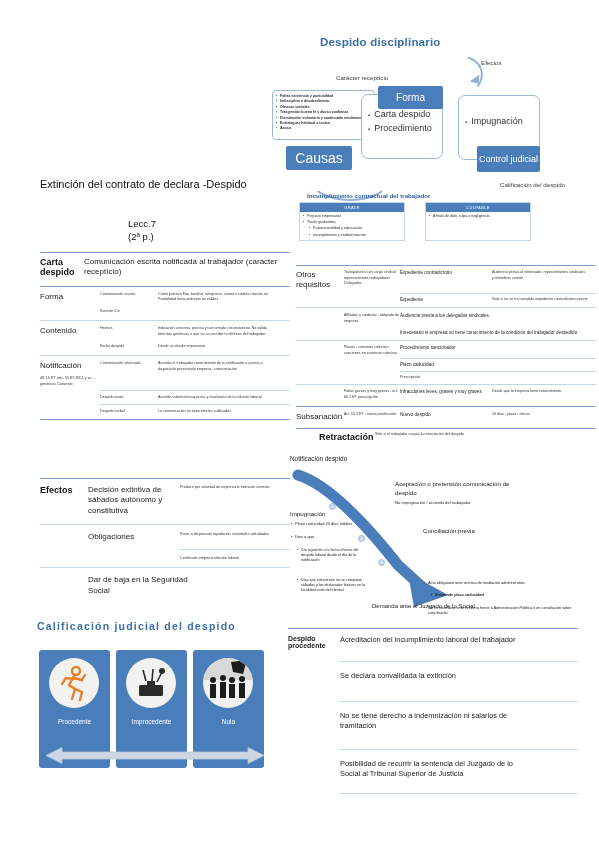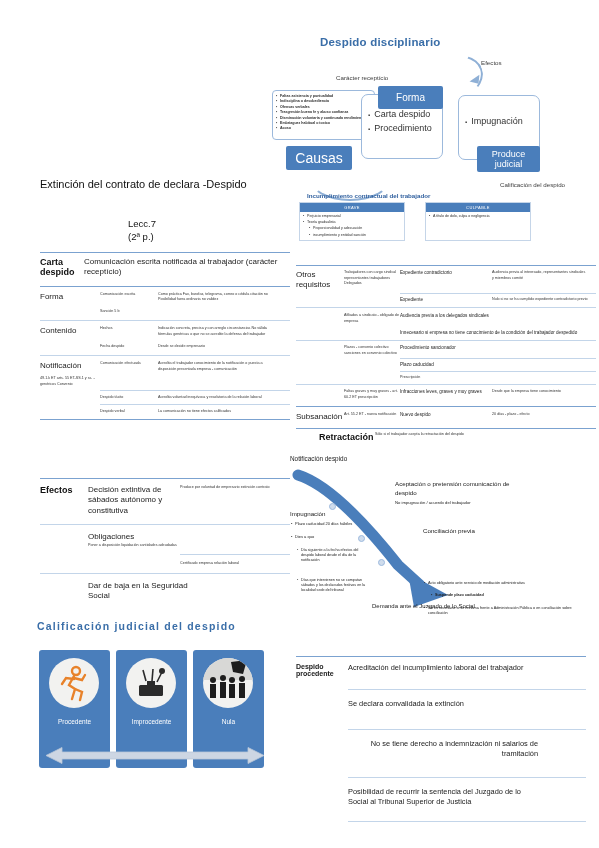"Produce judicial" span { text: Produce -> Control }
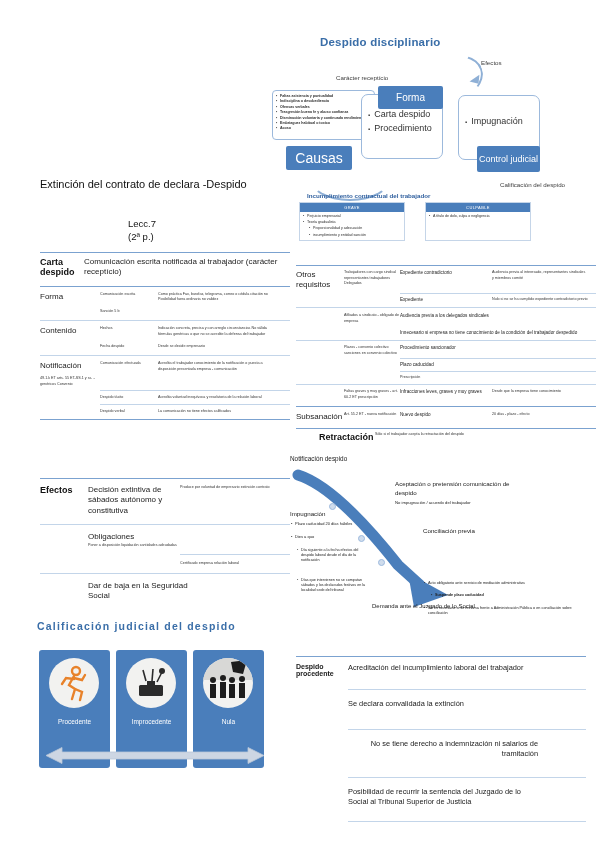"Obligaciones" div.row { flex-direction: column -> none }
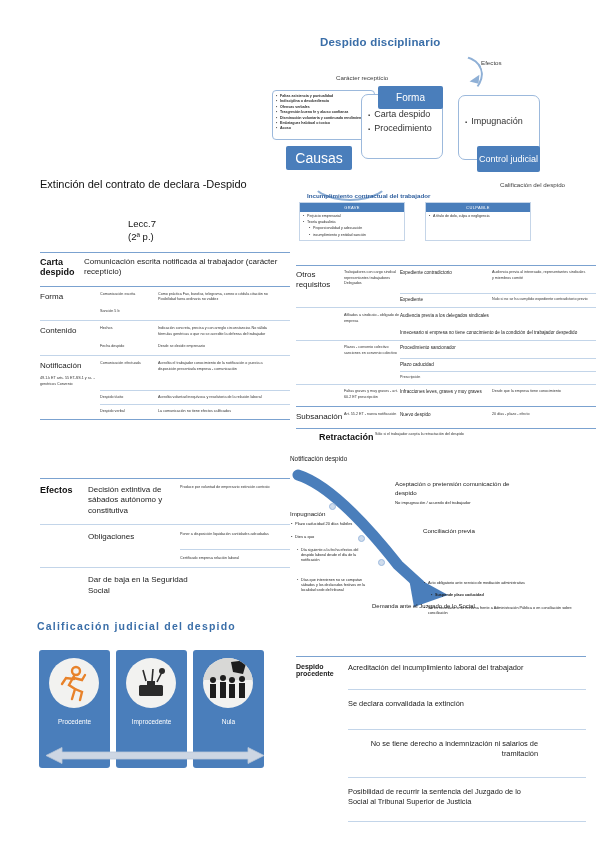"Acreditación del incumplimiento laboral" div.tbl { left: 296px -> 288px; margin-top: 28px -> none }
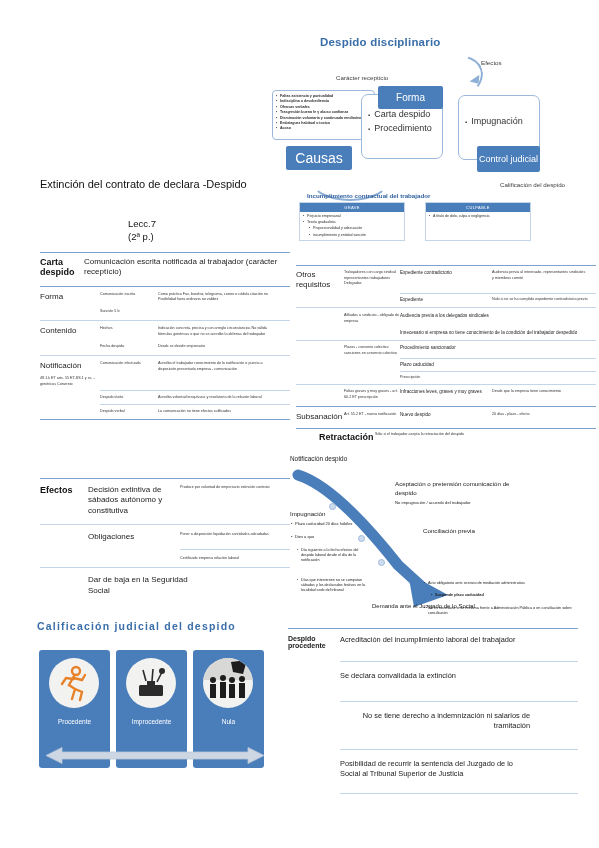"No se tiene derecho a" div.row { text-align: right -> none }
